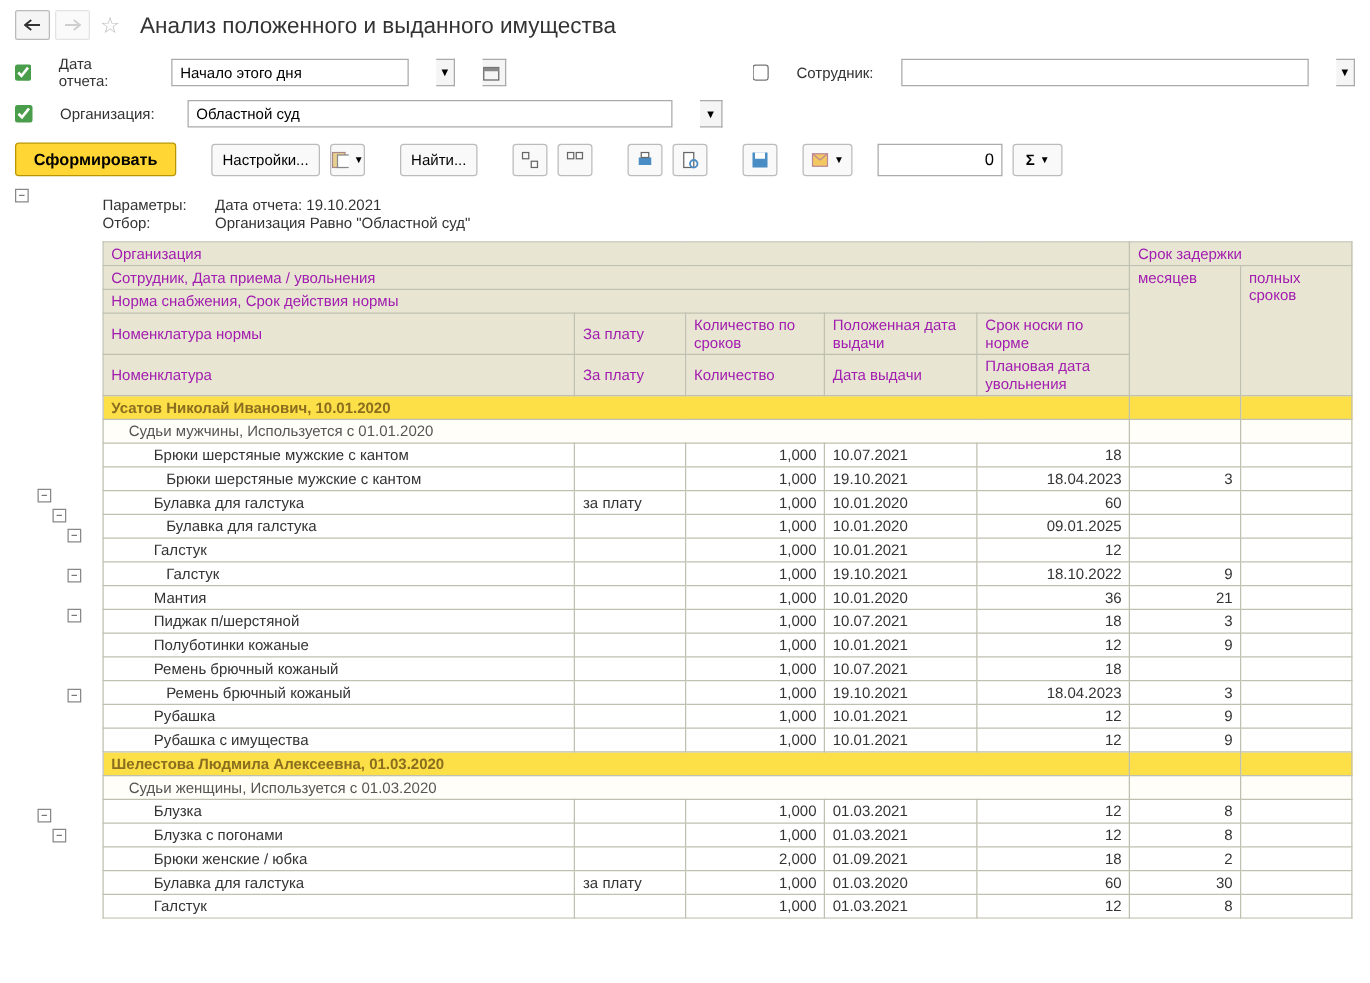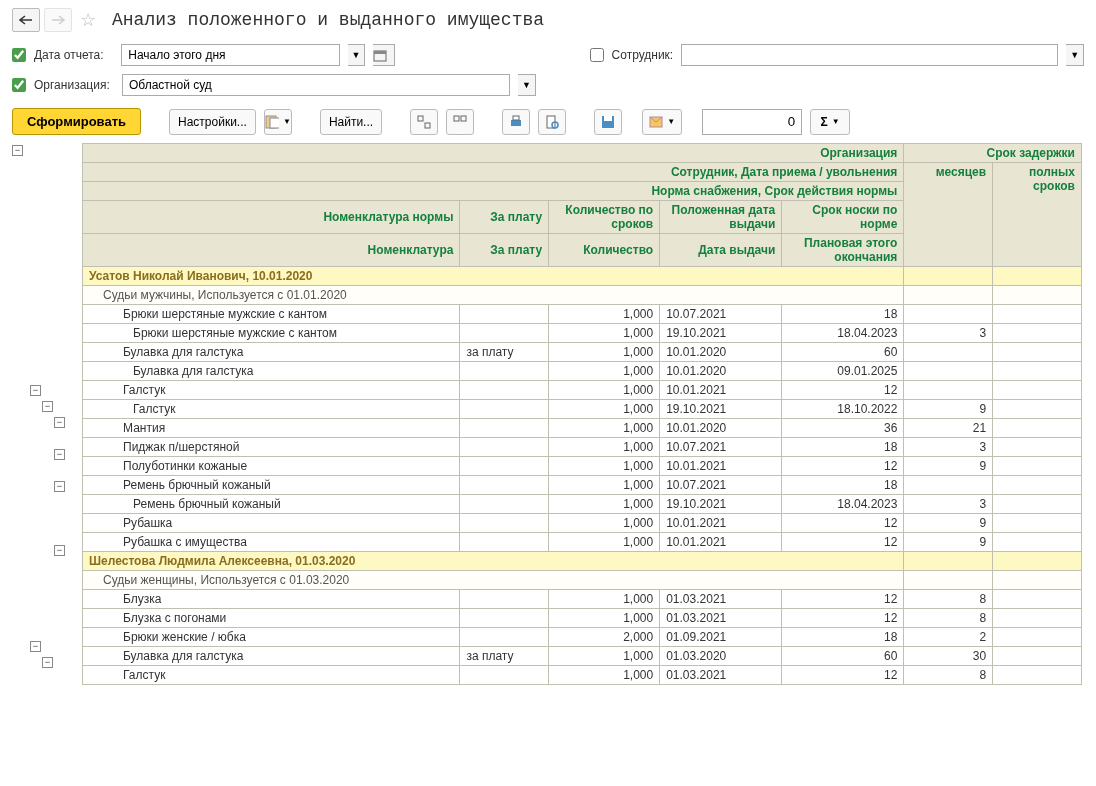"Анализ положенного и выданного имущества" .title { font-family: Liberation Mono, monospace -> none }
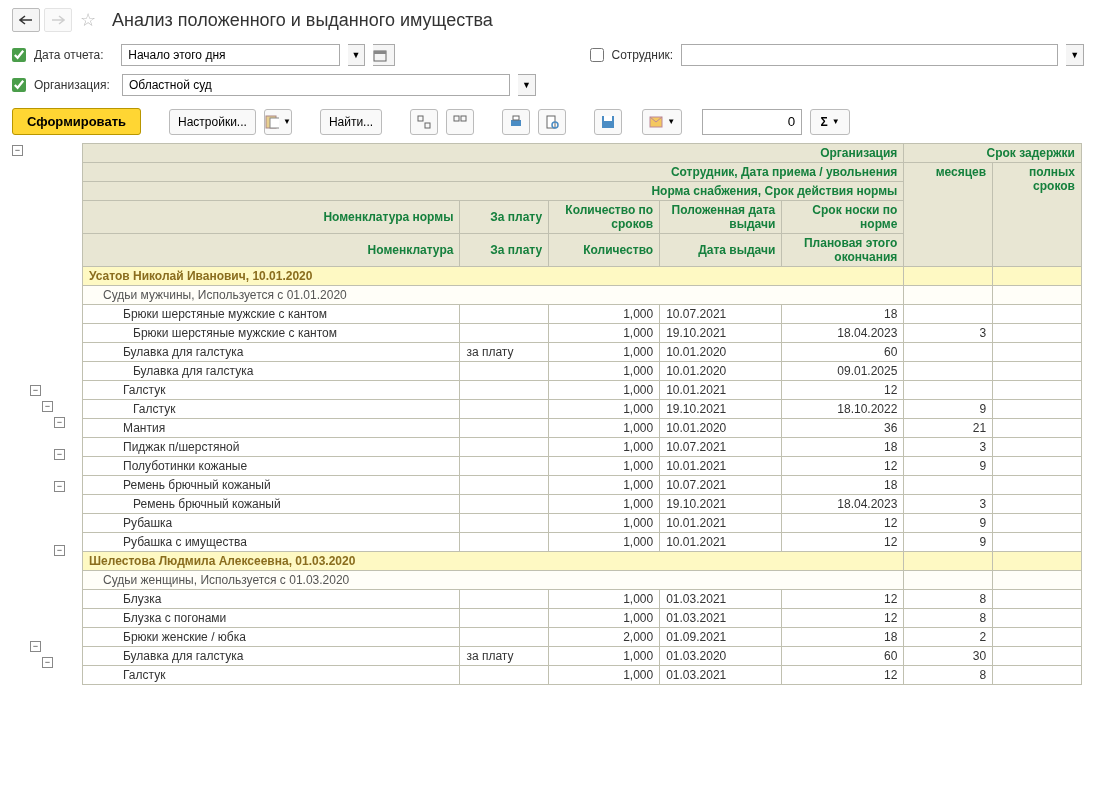"Дата отчета:" .params { gap: 8px -> 22px }
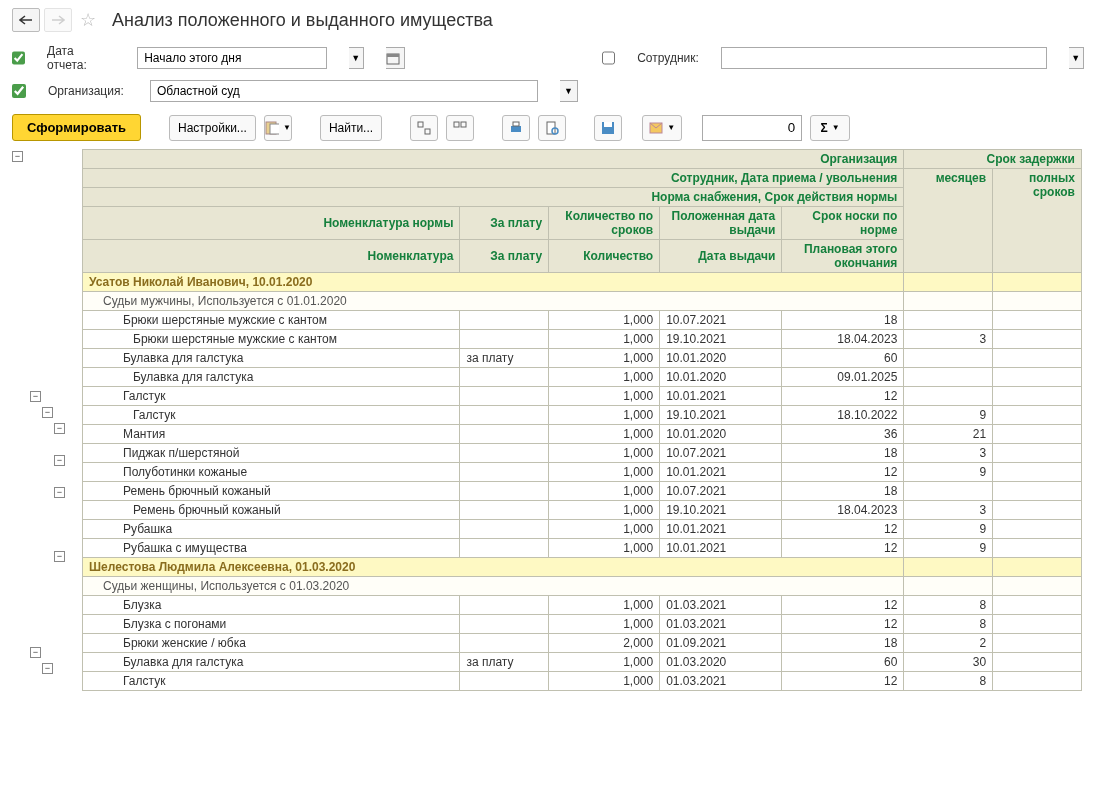"Параметры:" div.params-block { html: none -> <div> <div> <span>Параметры:</span> <span>Дата отчета: 19.10.2021</span> </div> <div> <span>Отбор:</span> <span>Организация Равно "Областной суд"</span> </div> </div> }
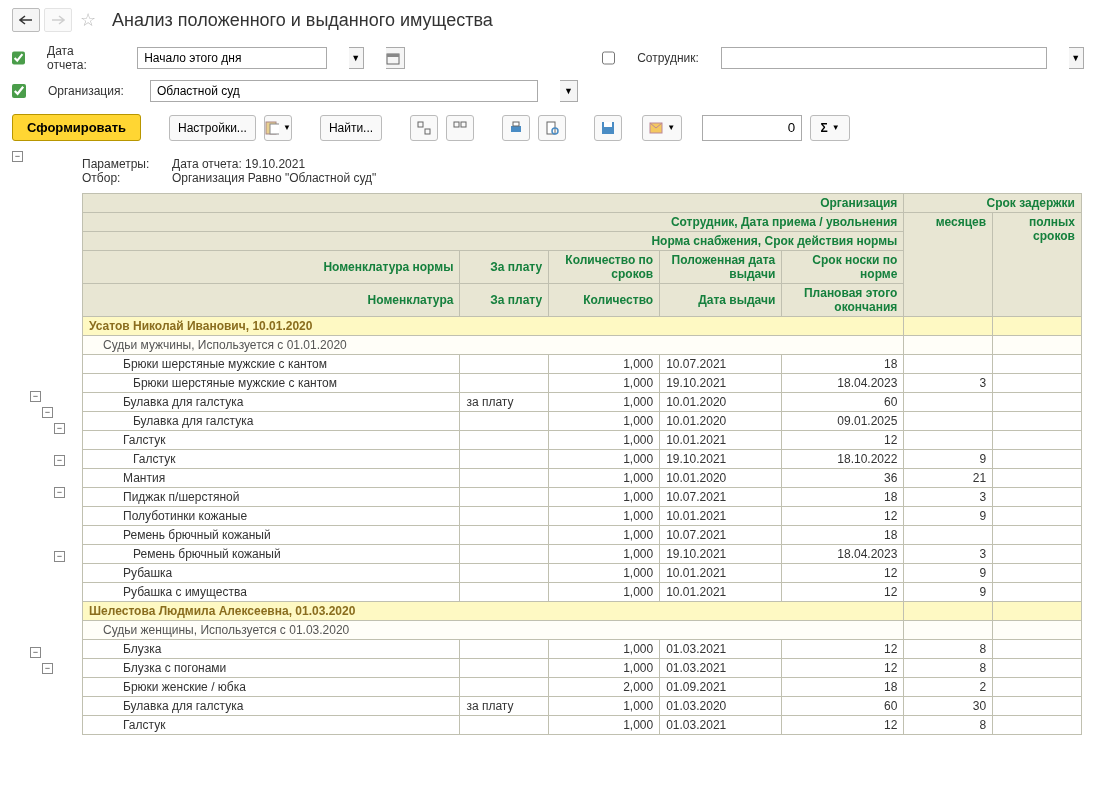"Организация" .hdr td { color: #15803d -> #a21caf; font-weight: bold -> normal; text-align: right -> none }
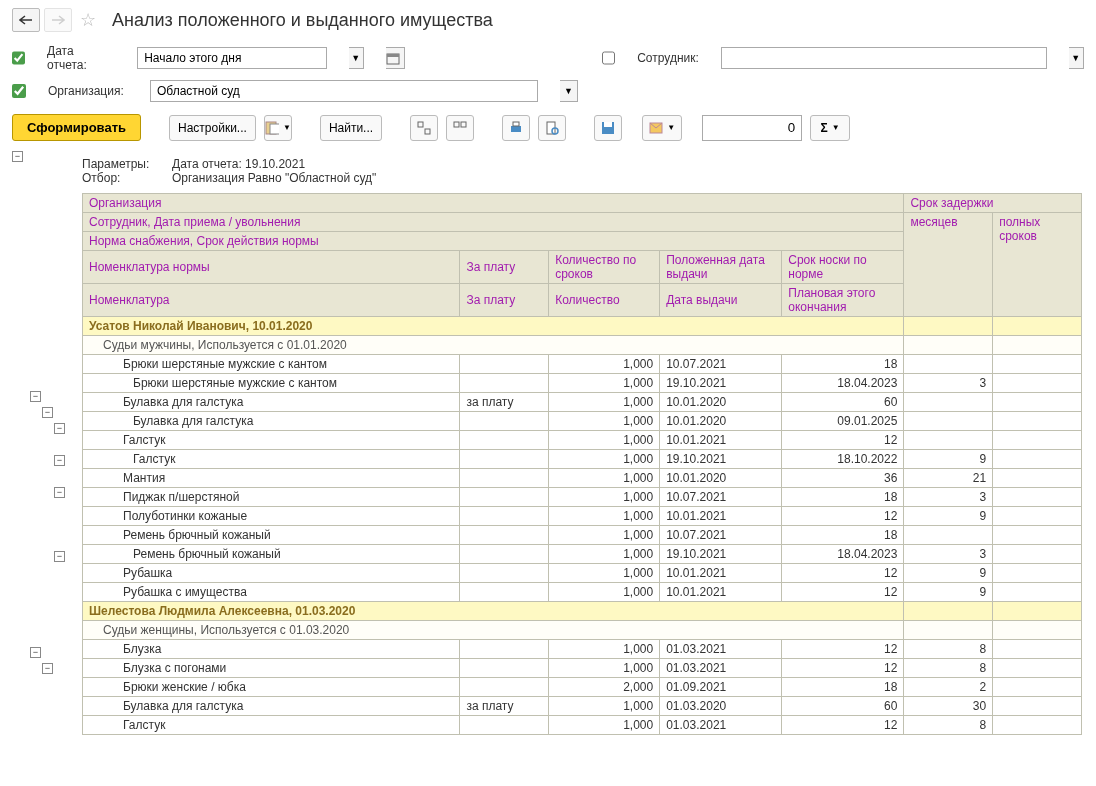"Плановая этого окончания" td { text: этого окончания -> дата увольнения }
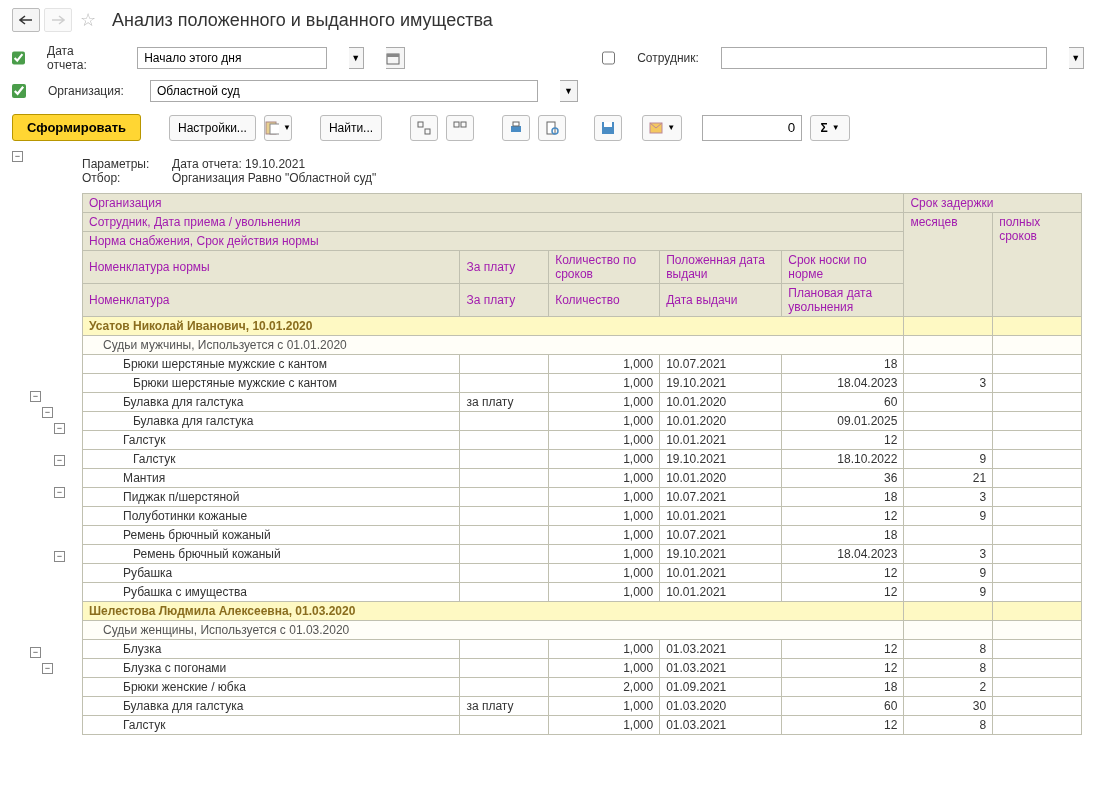"Усатов Николай Иванович, 10.01.2020" .emp-row td { background: #fef9c3 -> #fde047 }
